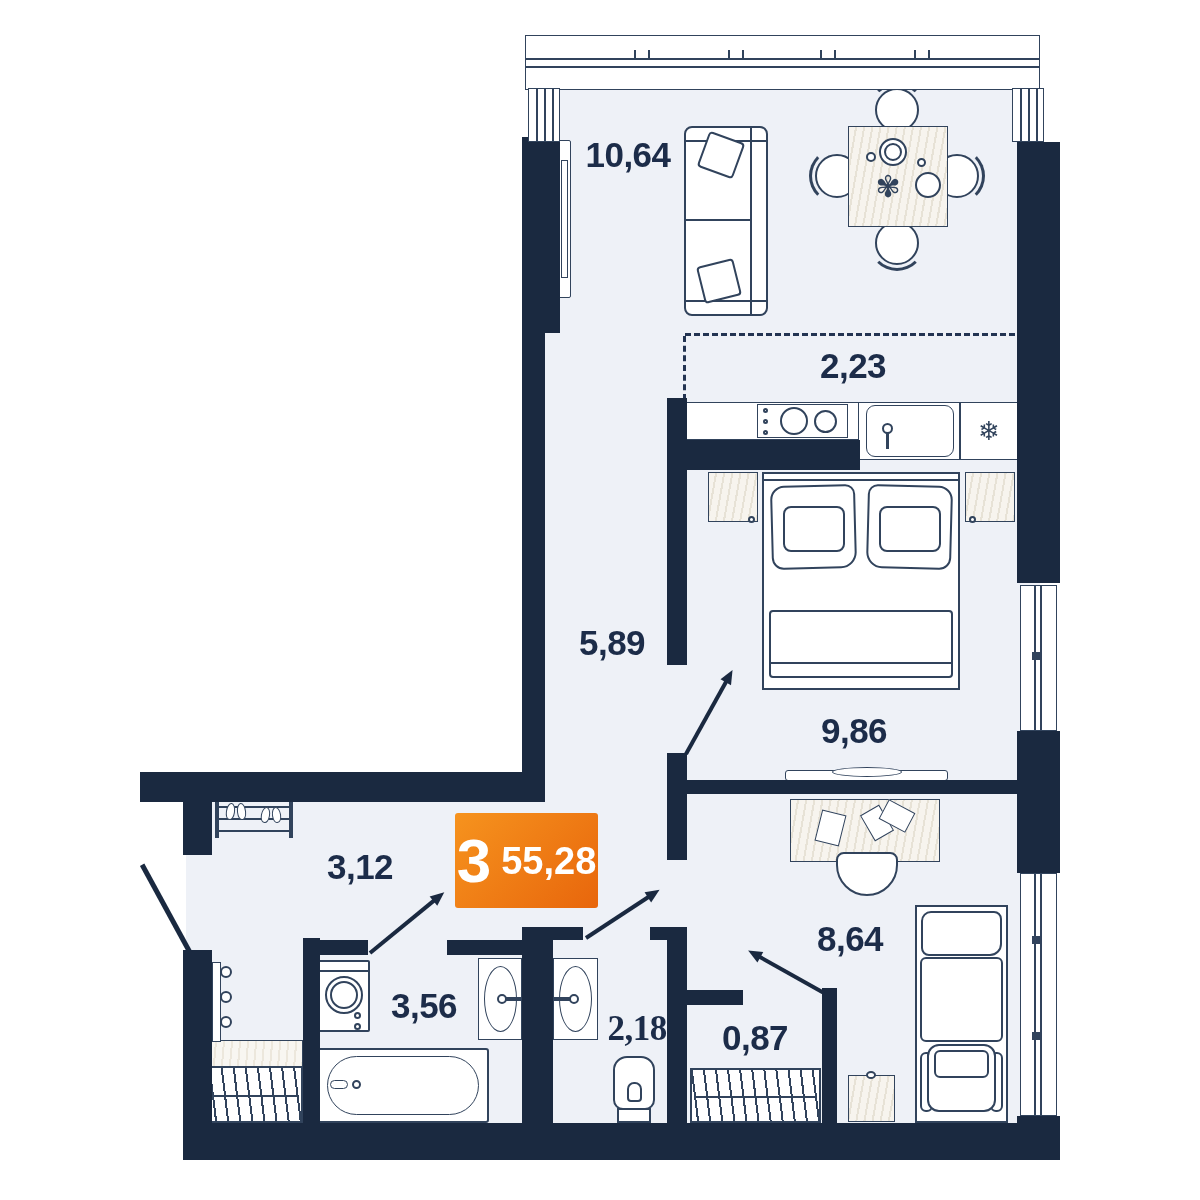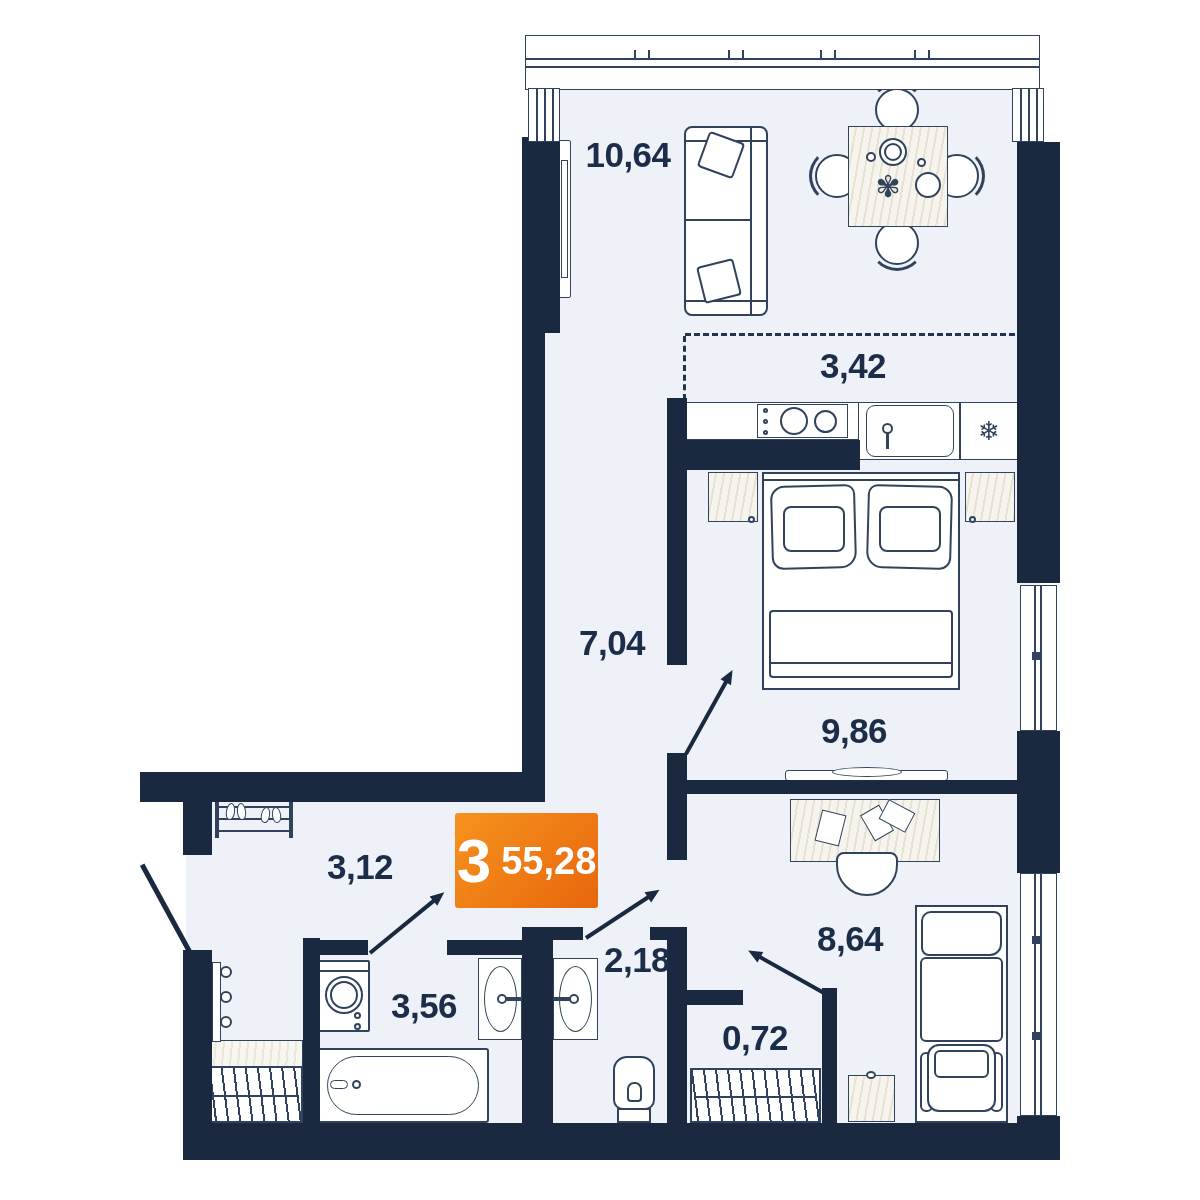"3,42" div.room-label { text: 3,42 -> 2,23 }
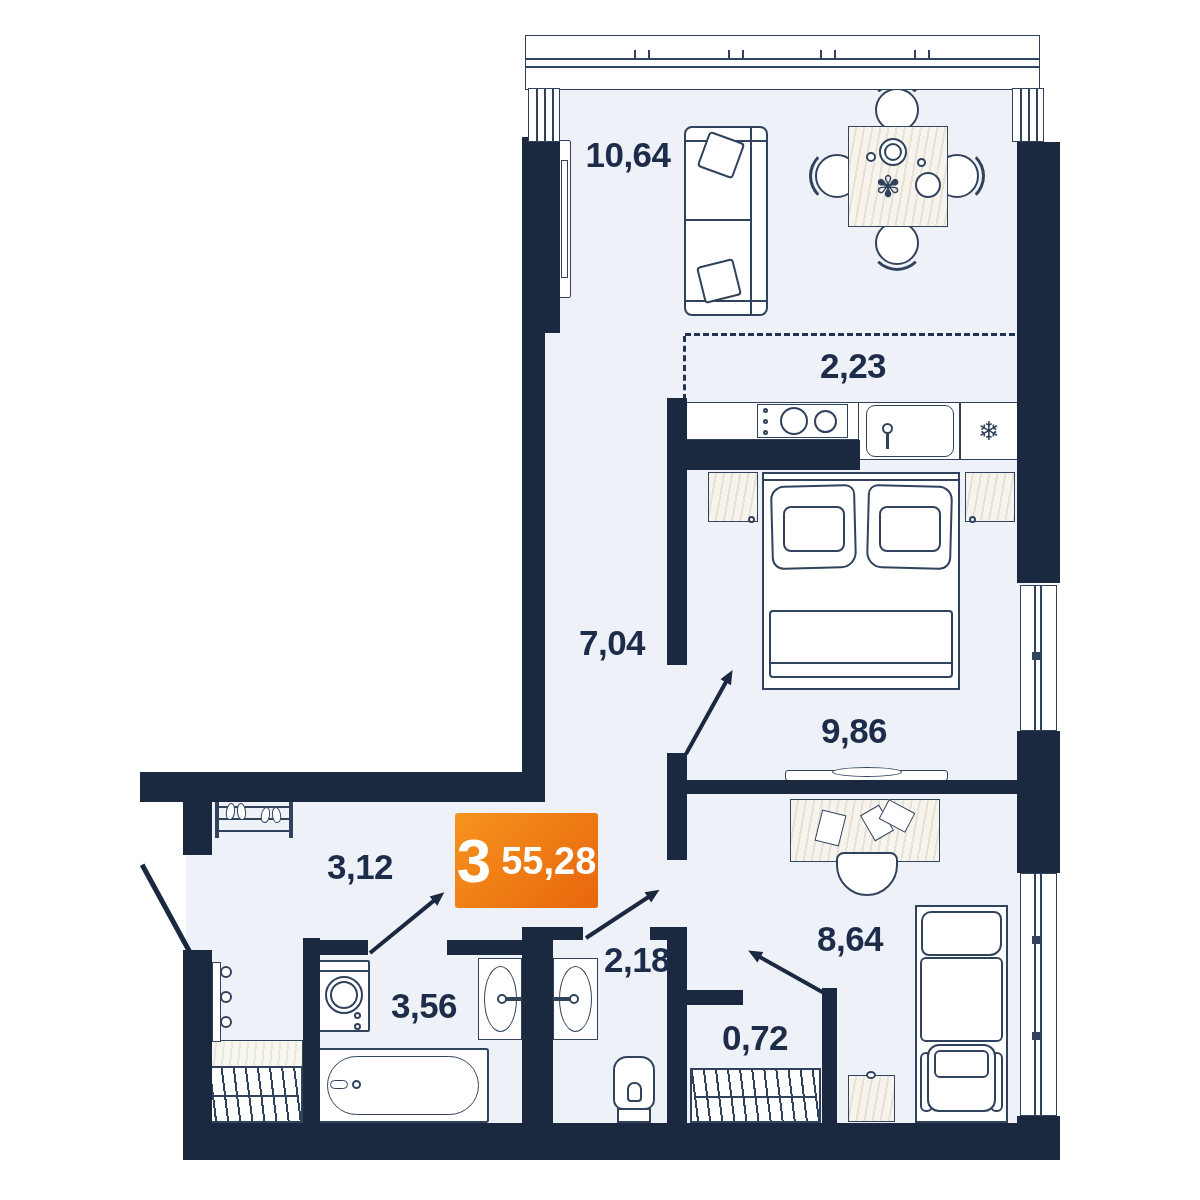"7,04" div.room-label { text: 7,04 -> 5,89 }
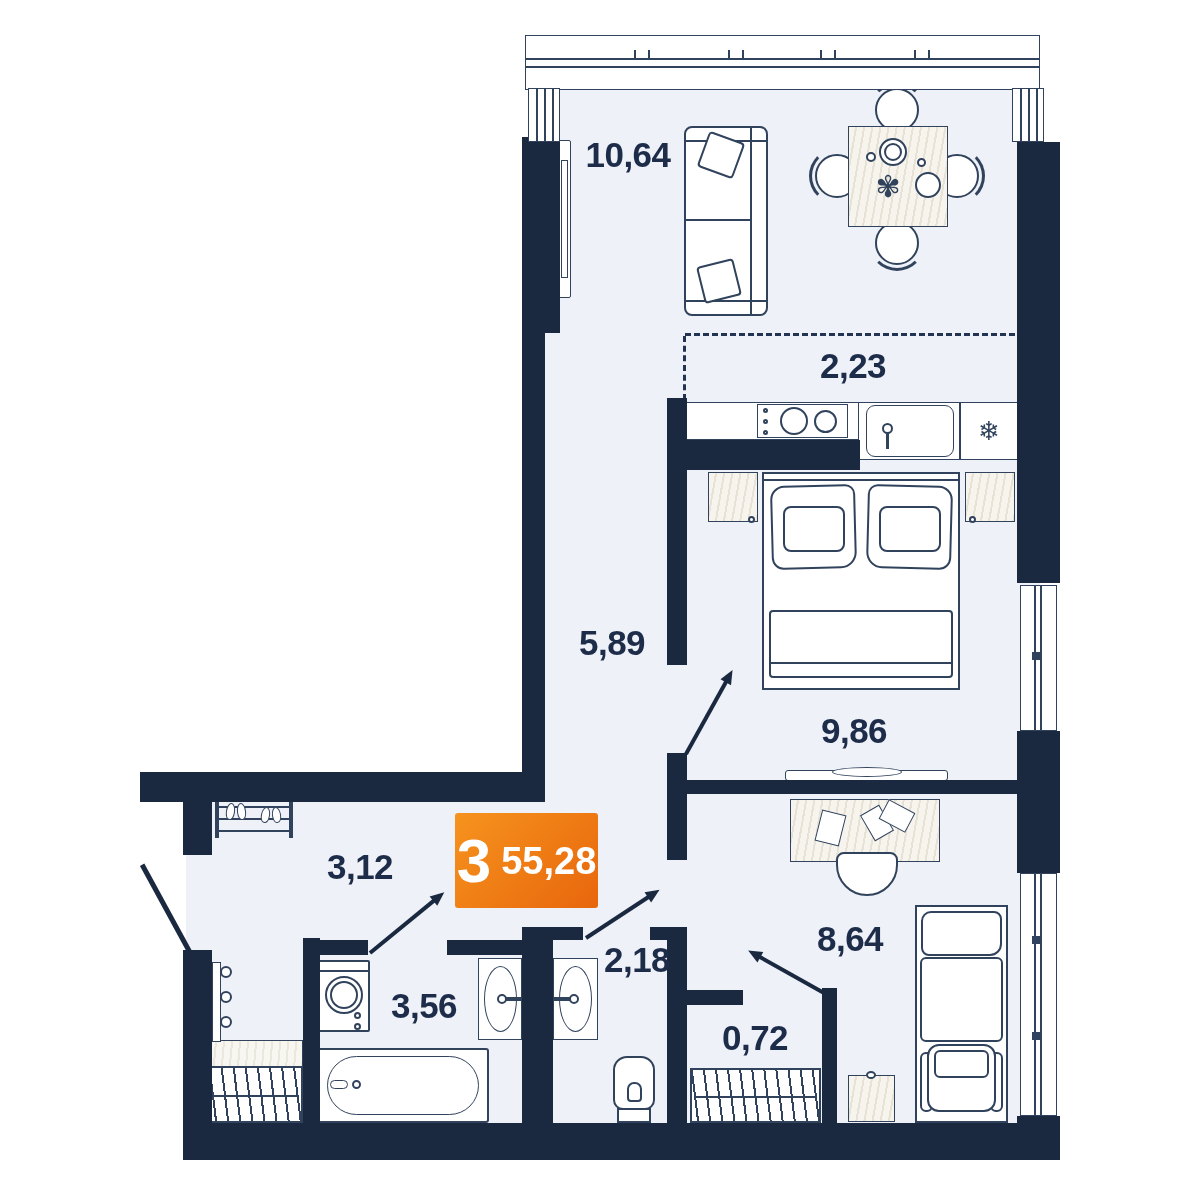"2,18" div.room-label { font-family: none -> Liberation Serif, serif; top: 960px -> 1029px }
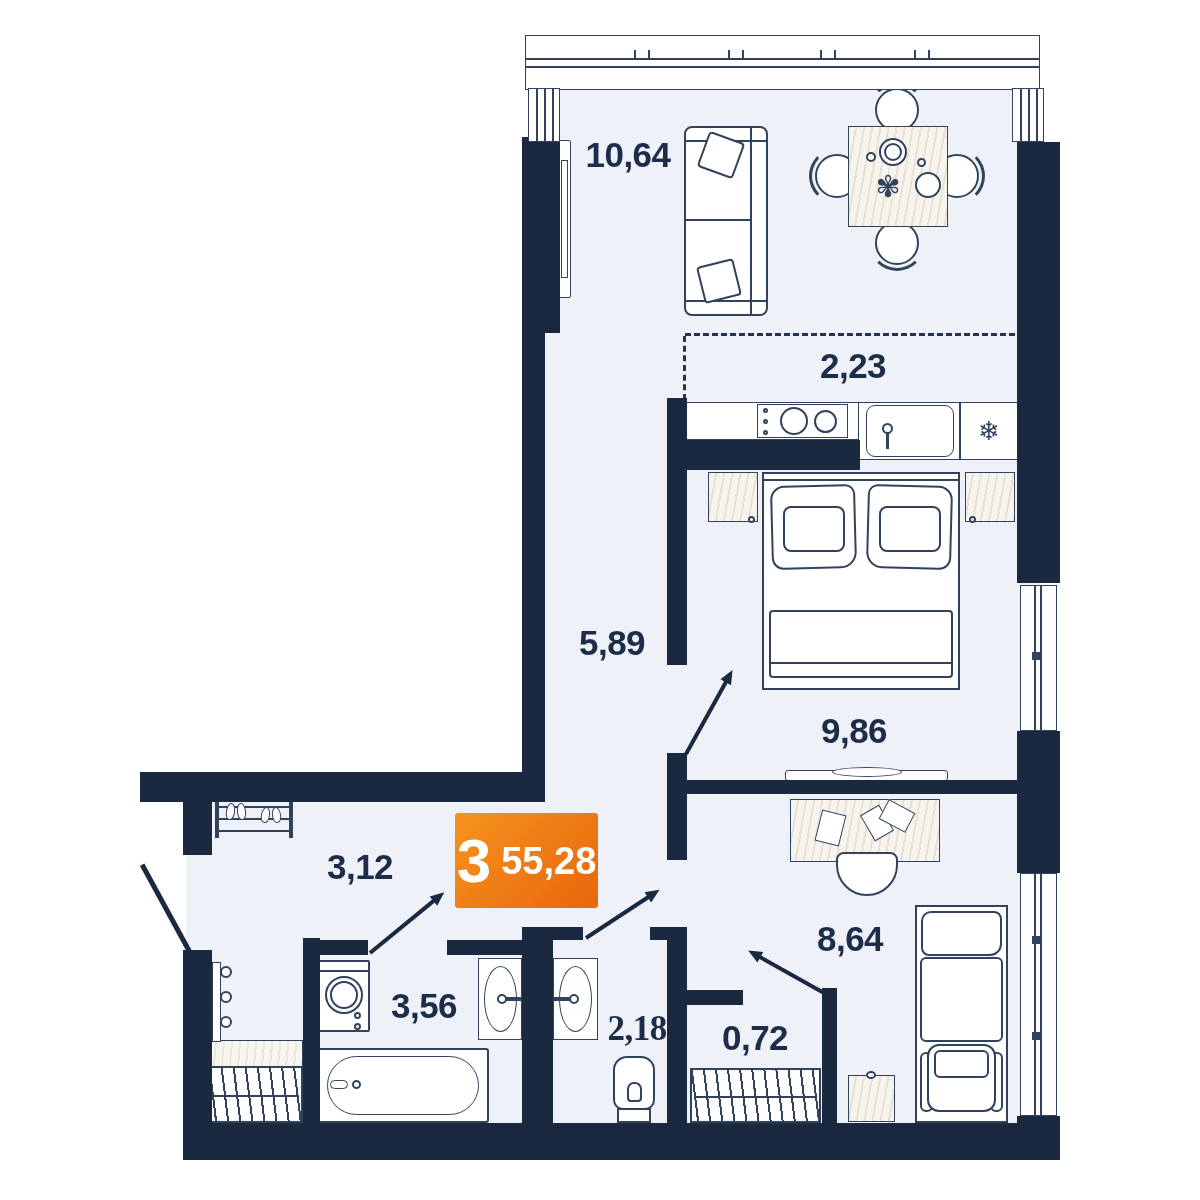"0,72" div.room-label { text: 0,72 -> 0,87 }
